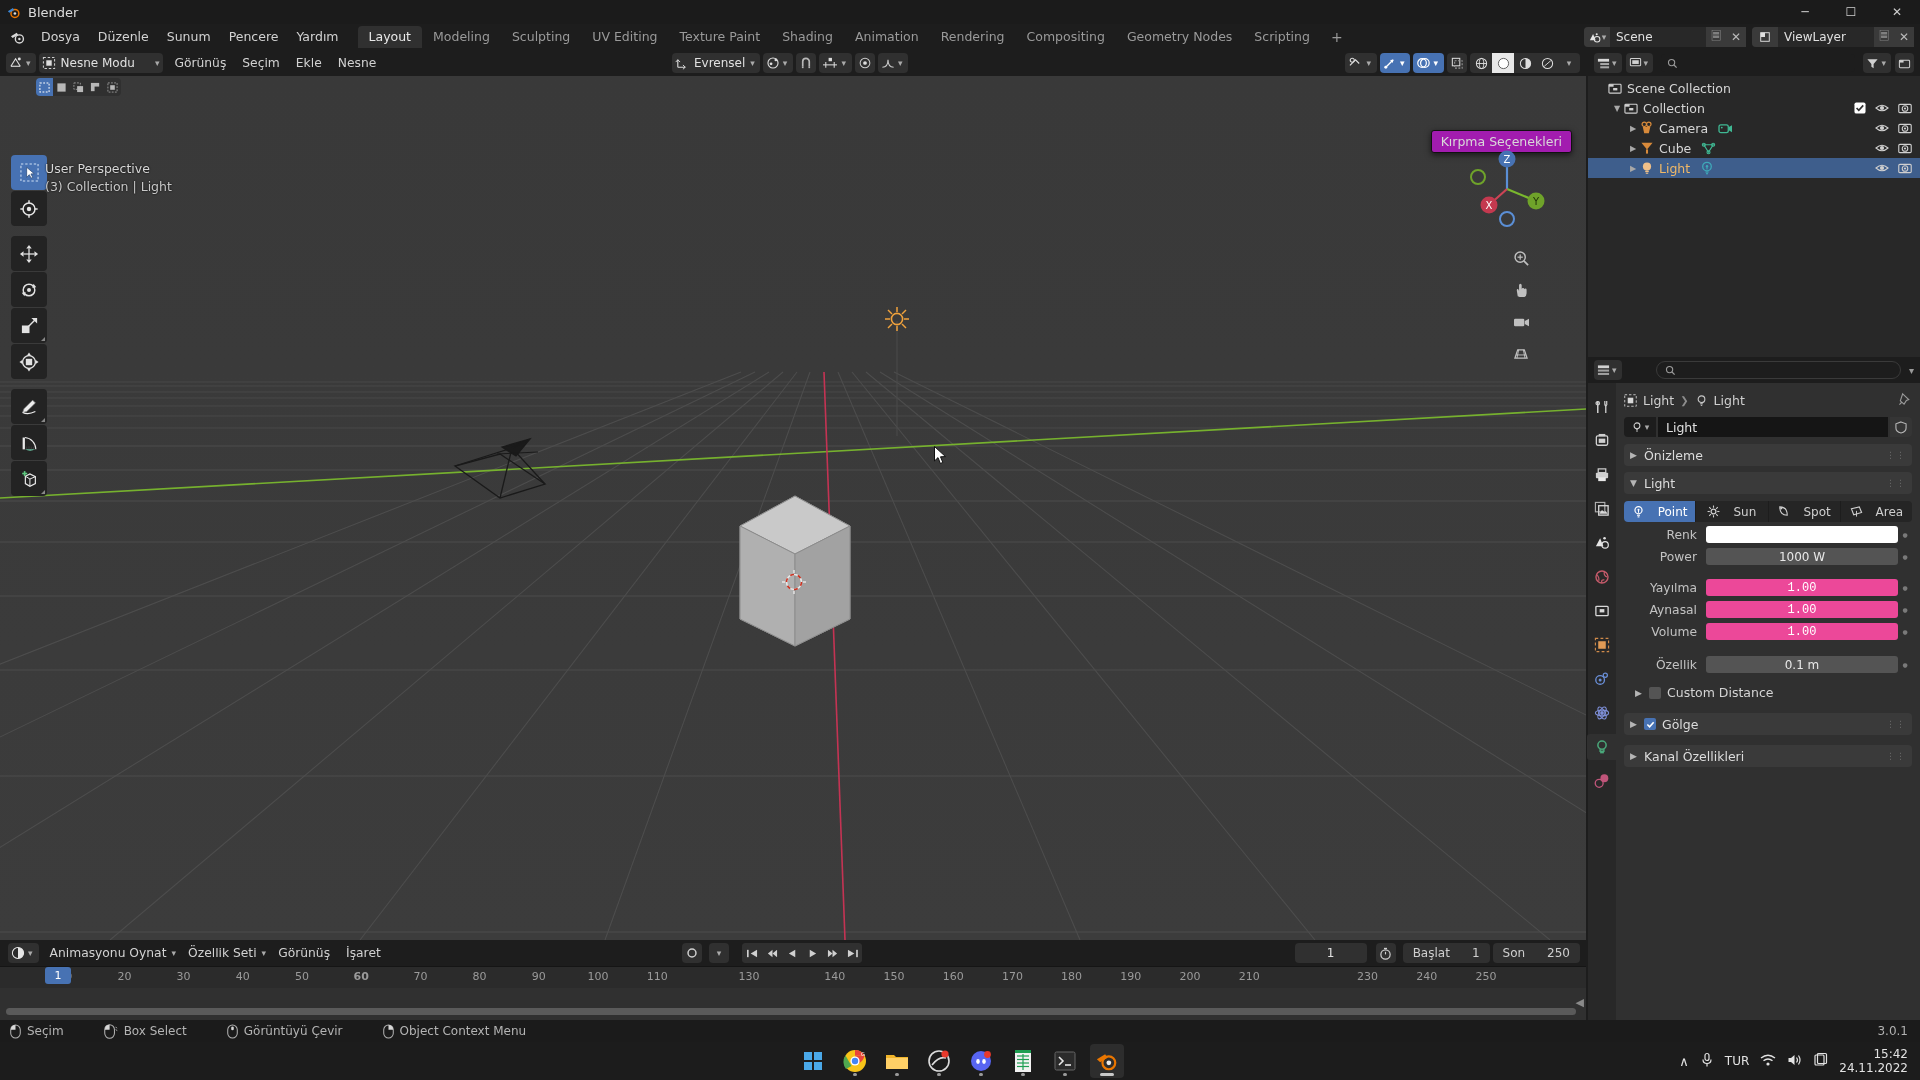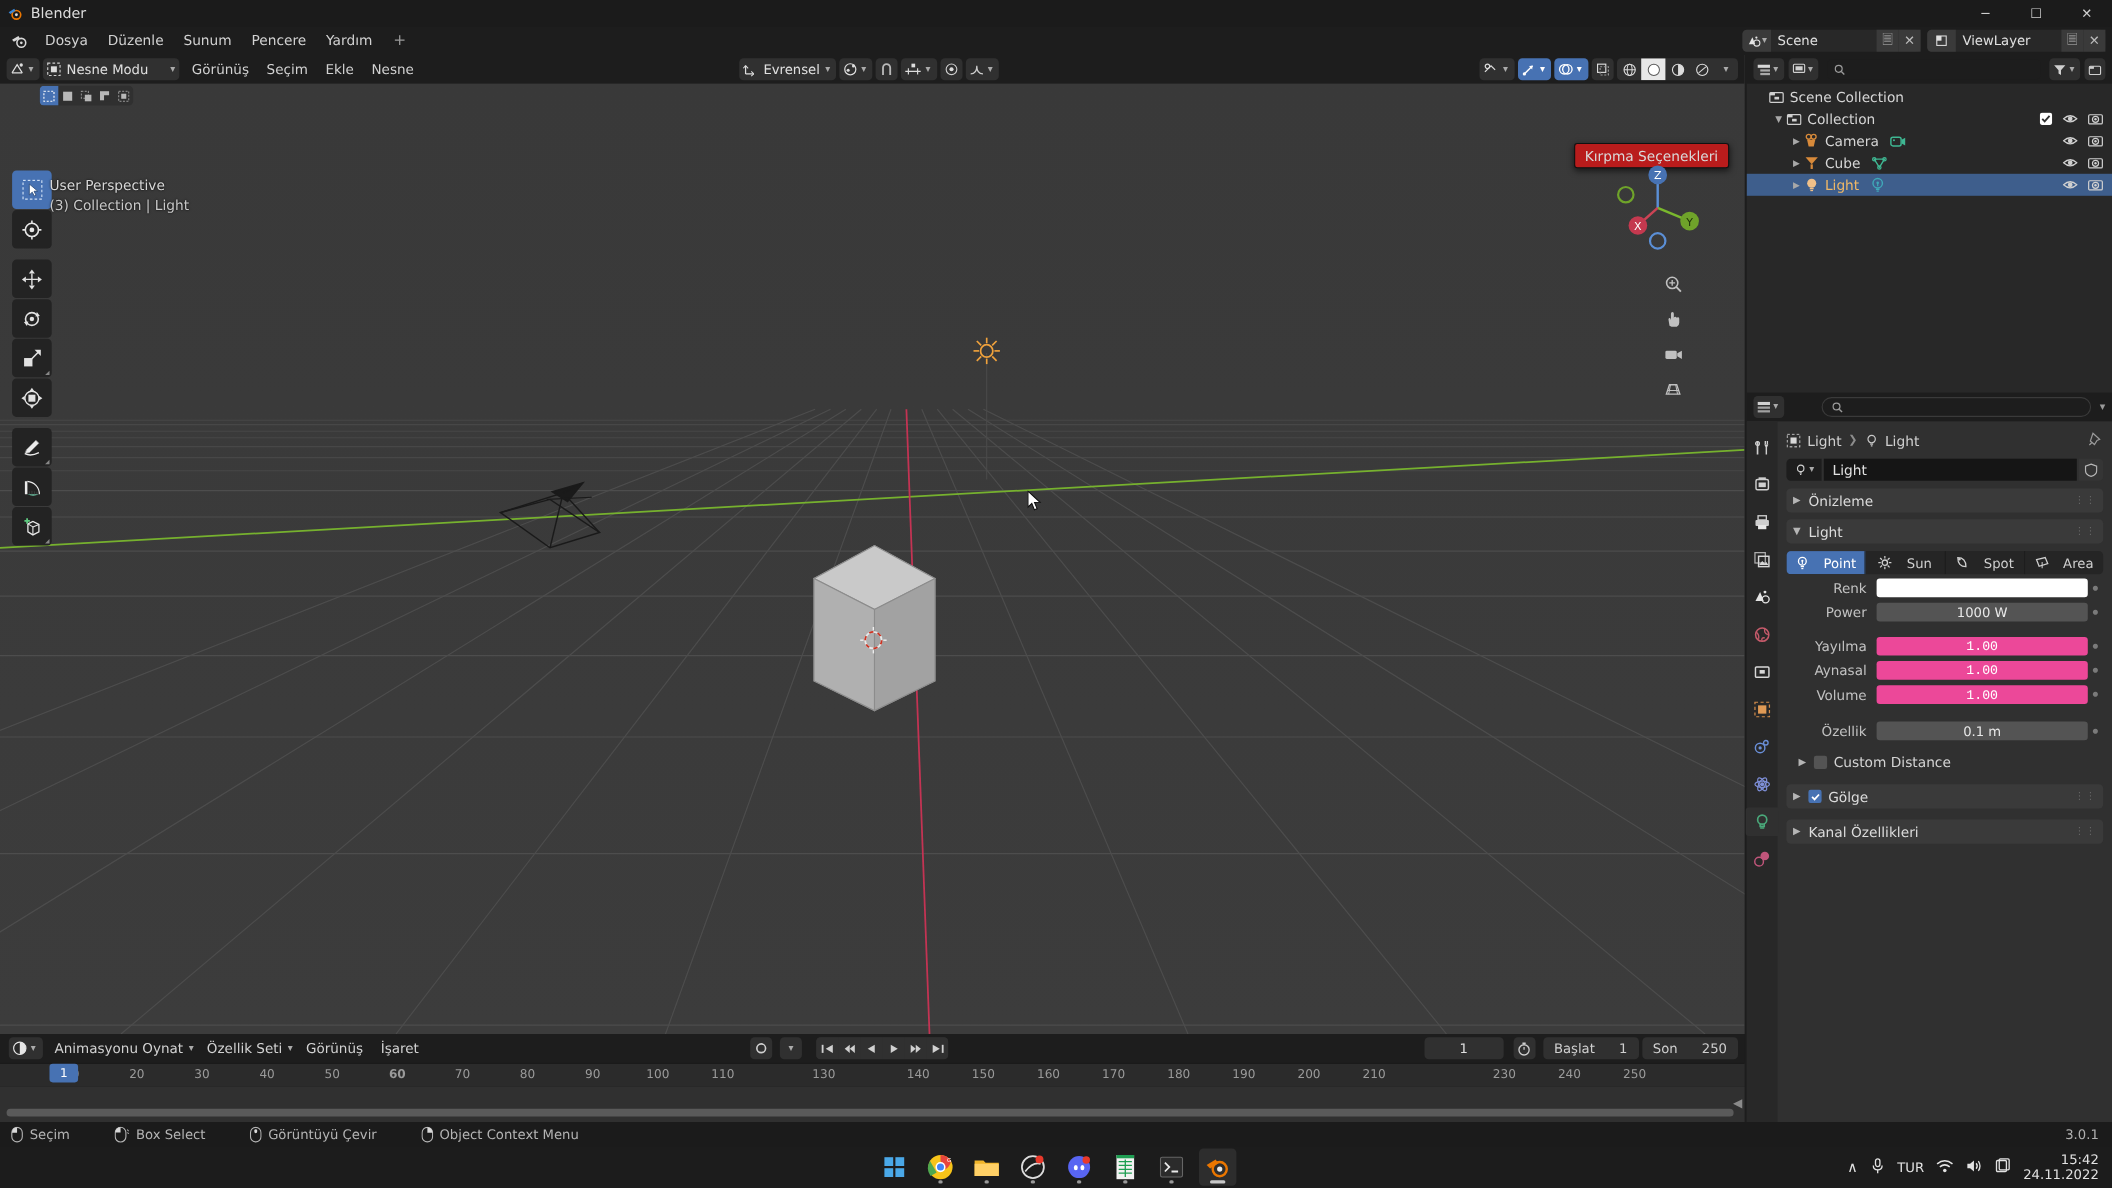"Layout" div.wstabs { html: none -> <div> <div>Layout</div> <div>Modeling</div> <div>Sculpting</div> <div>UV Editing</div> <div>Texture Paint</div> <div>Shading</div> <div>Animation</div> <div>Rendering</div> <div>Compositing</div> <div>Geometry Nodes</div> <div>Scripting</div> </div> }
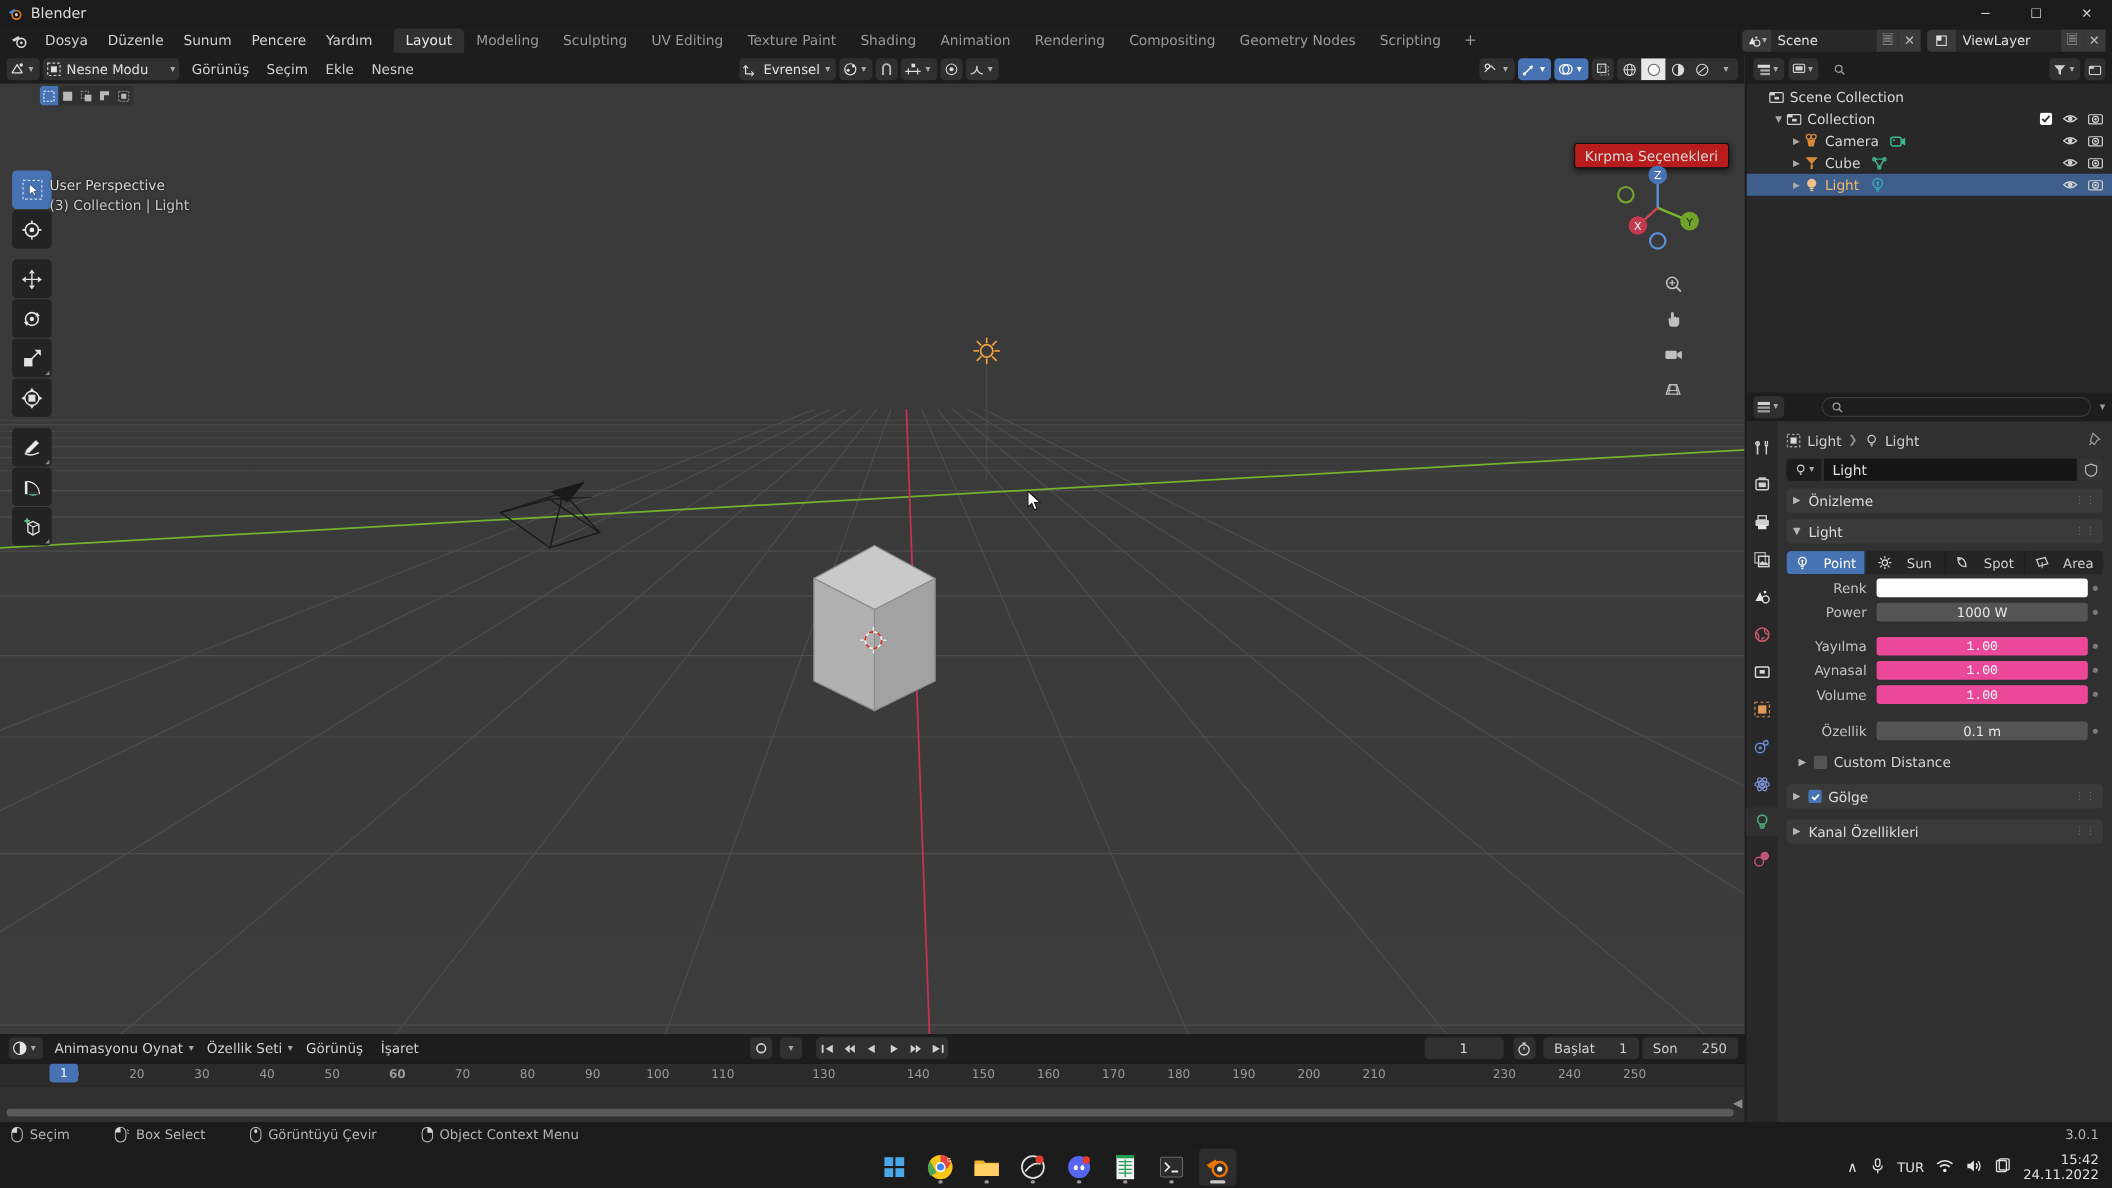"Kırpma Seçenekleri" .tooltip { background: #b91c1c -> #a21caf }
